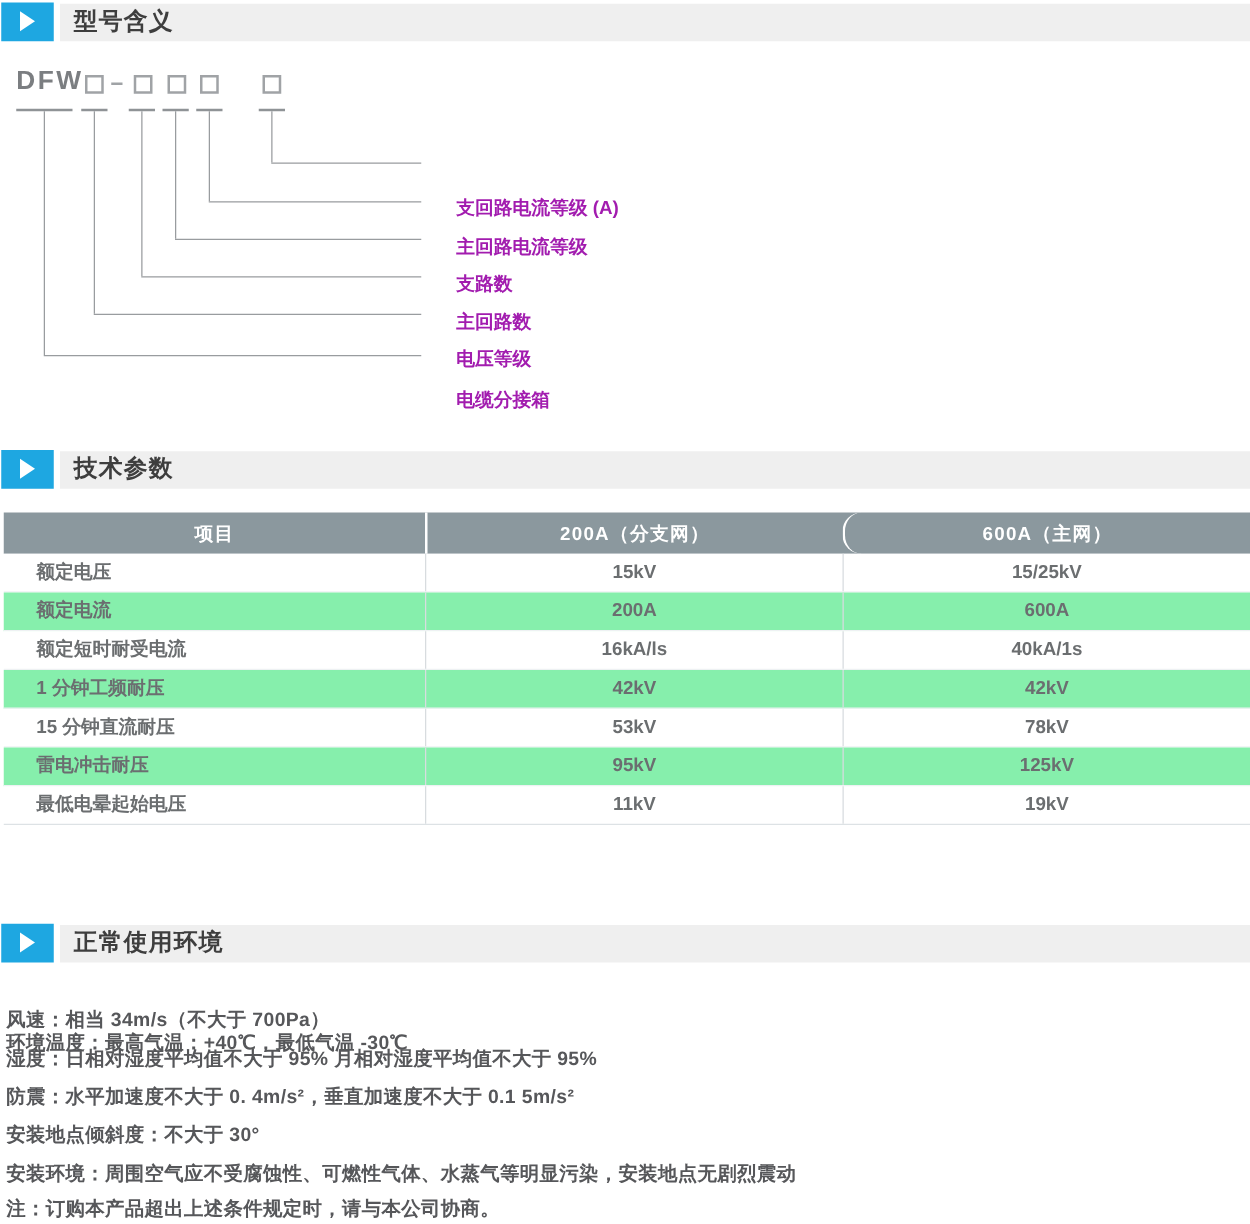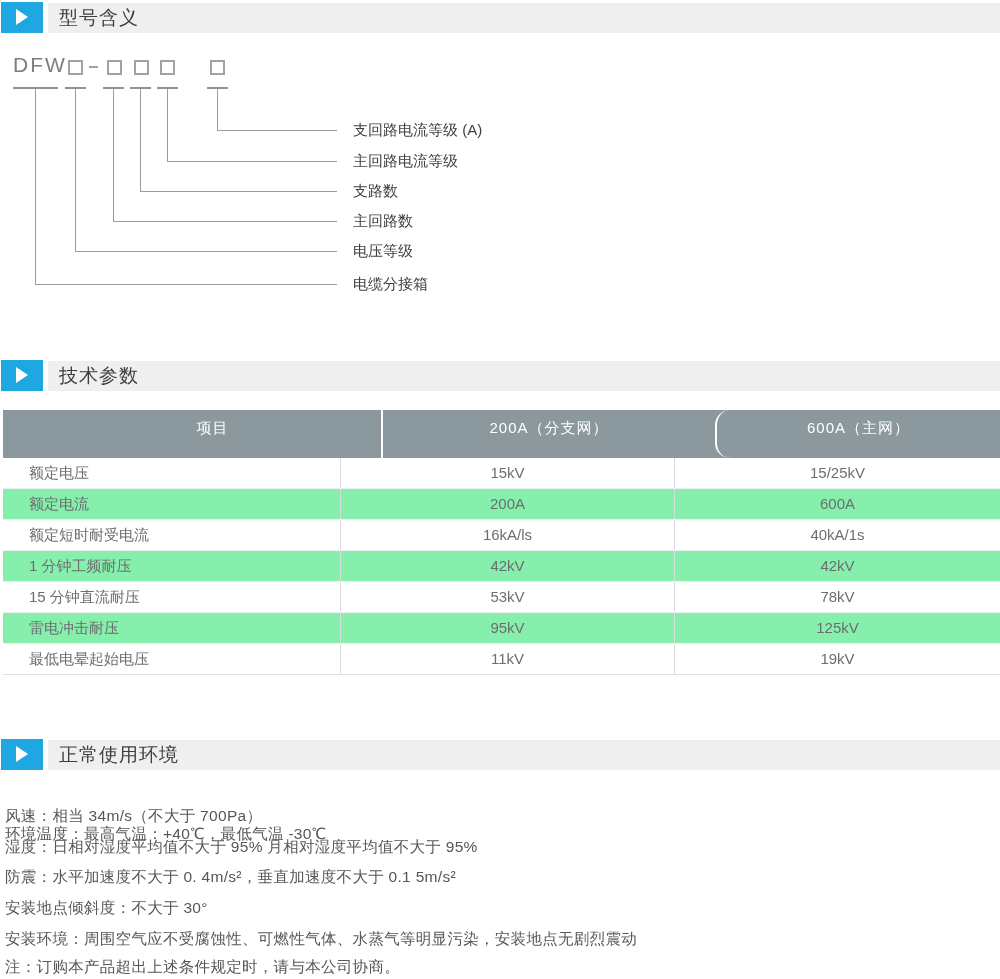"型号含义" .page { font-weight: none -> bold }
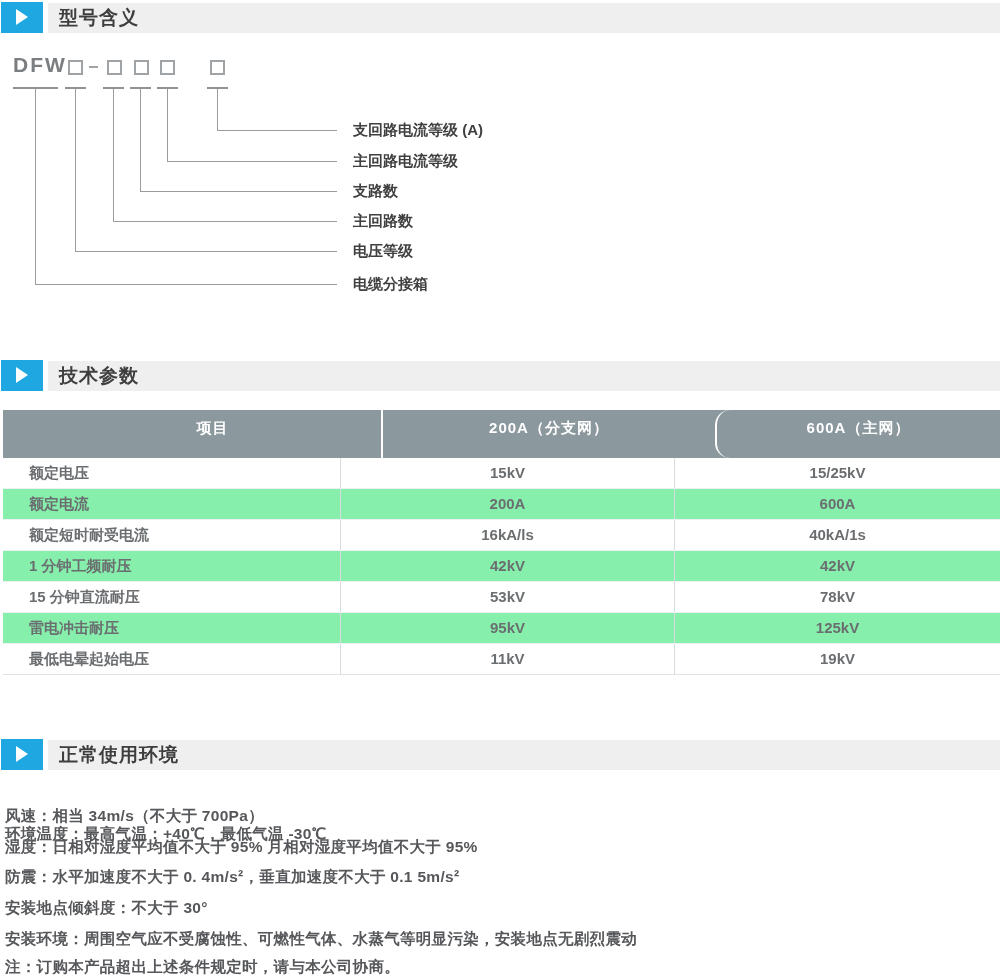"支回路电流等级 (A)" .dlabel { color: #404040 -> #a21caf; left: 353px -> 365px; margin-top: none -> 36px }
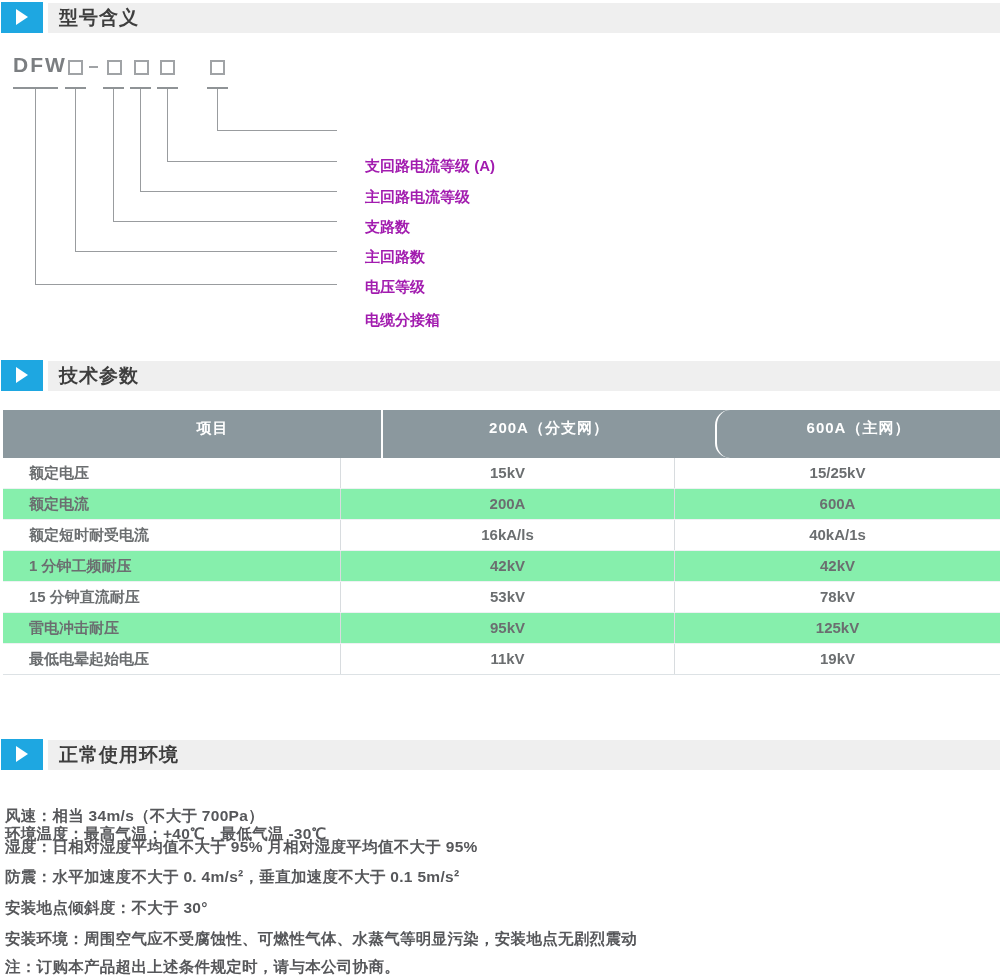"项目" .thead { height: 48px -> 33px; padding-left: 41px -> none }
